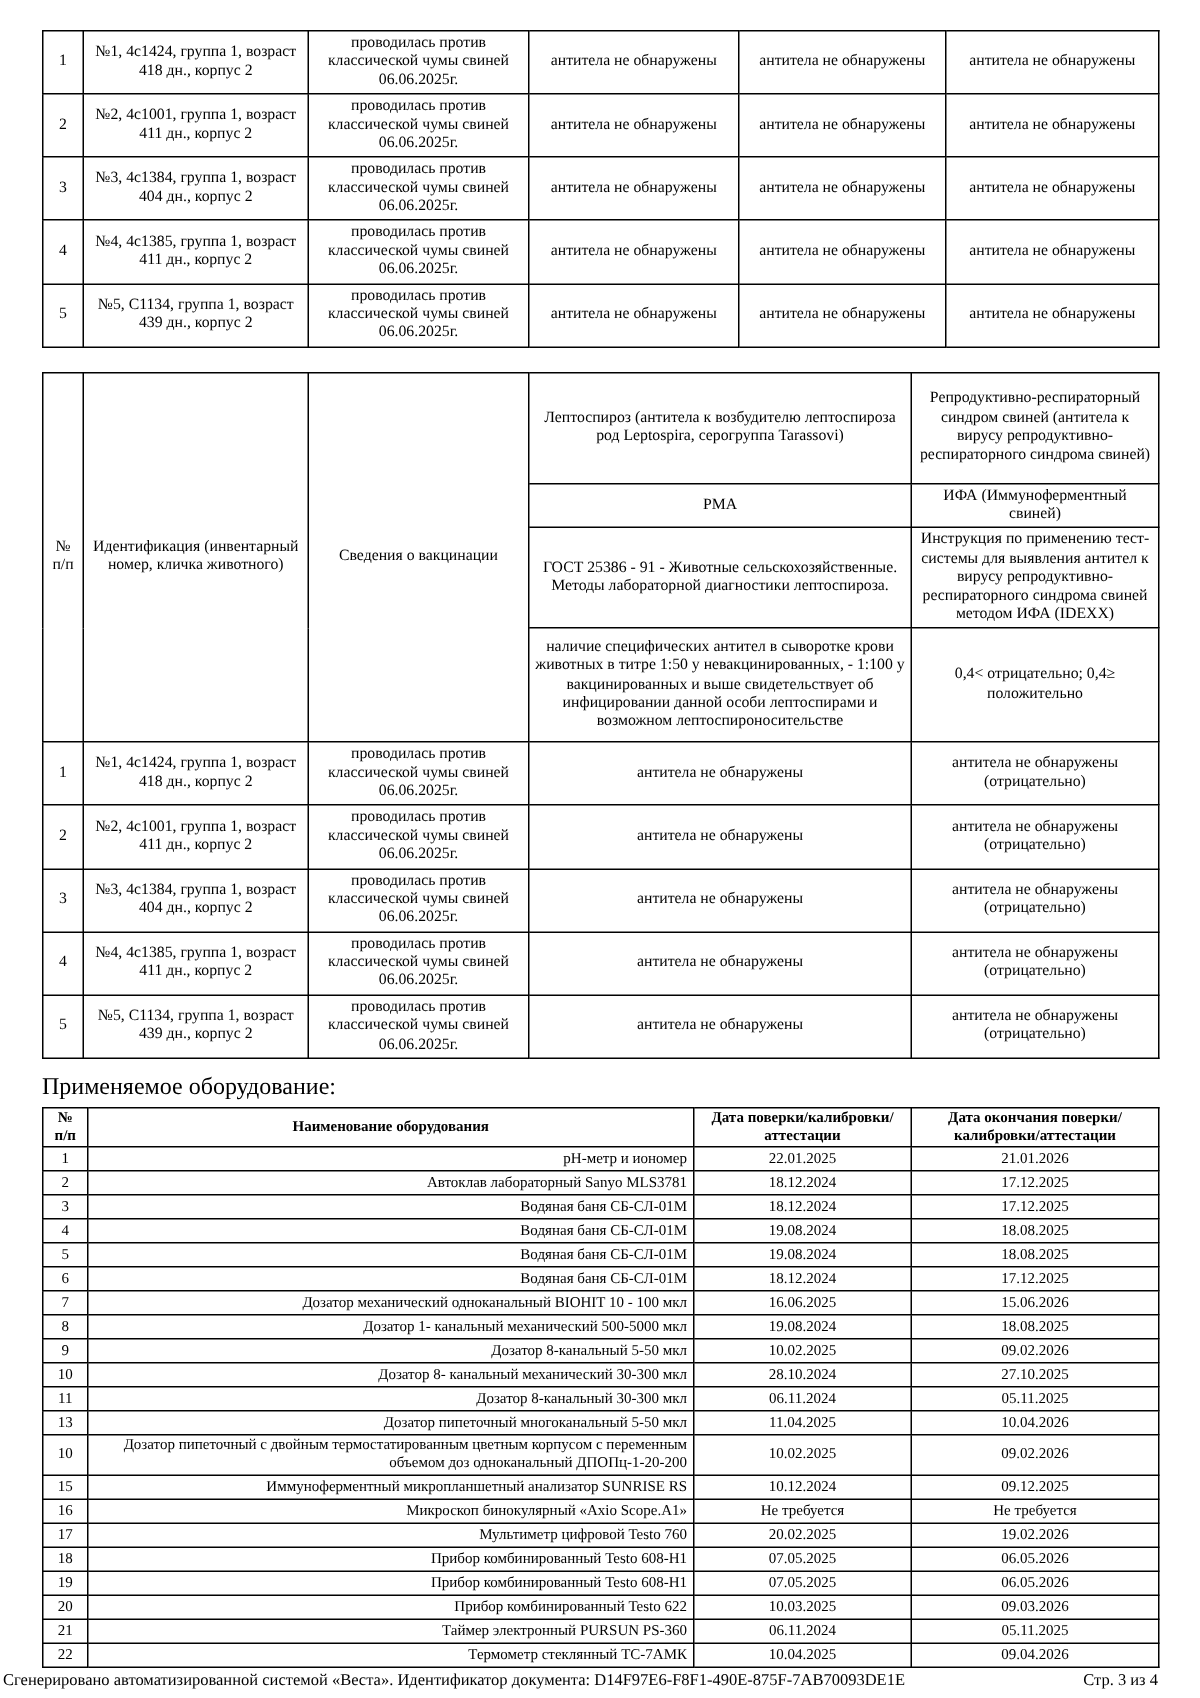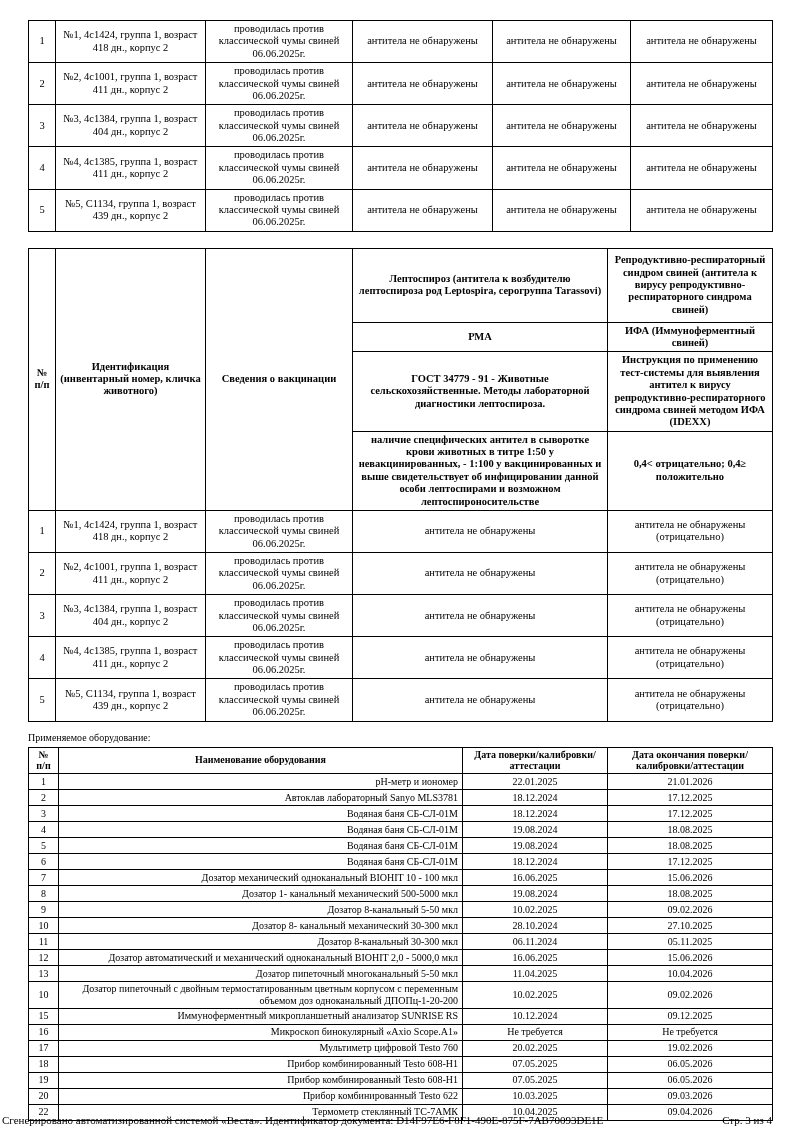"Репродуктивно-респираторный синдром" .b { font-weight: bold -> normal }
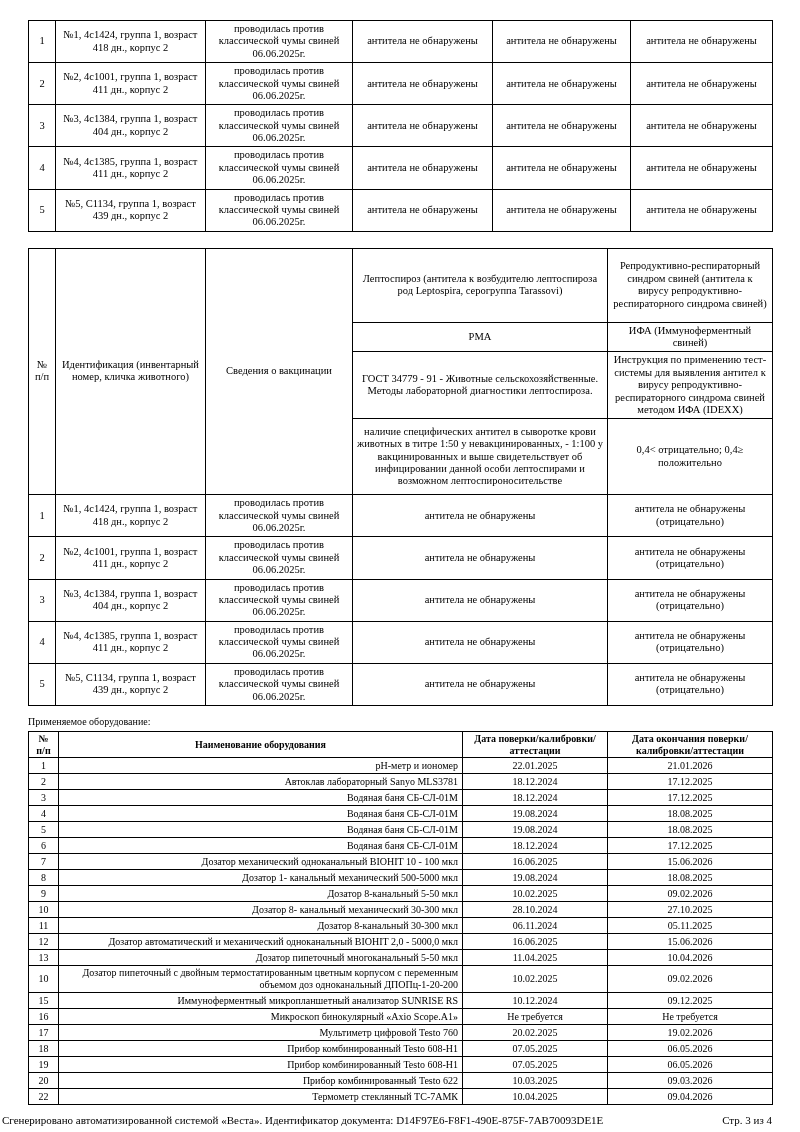"ГОСТ 34779 - 91 -" td.b { text: 34779 -> 25386 }
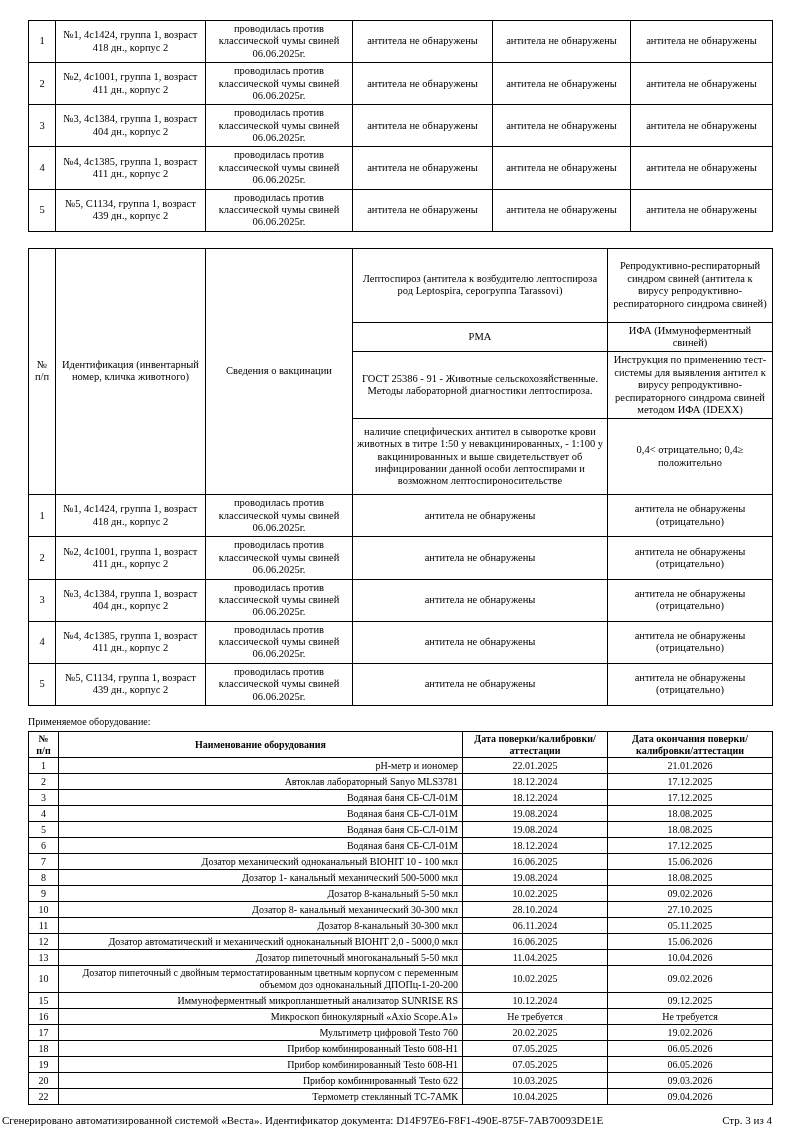"Применяемое оборудование:" .eq-title { font-size: 10px -> 16px }
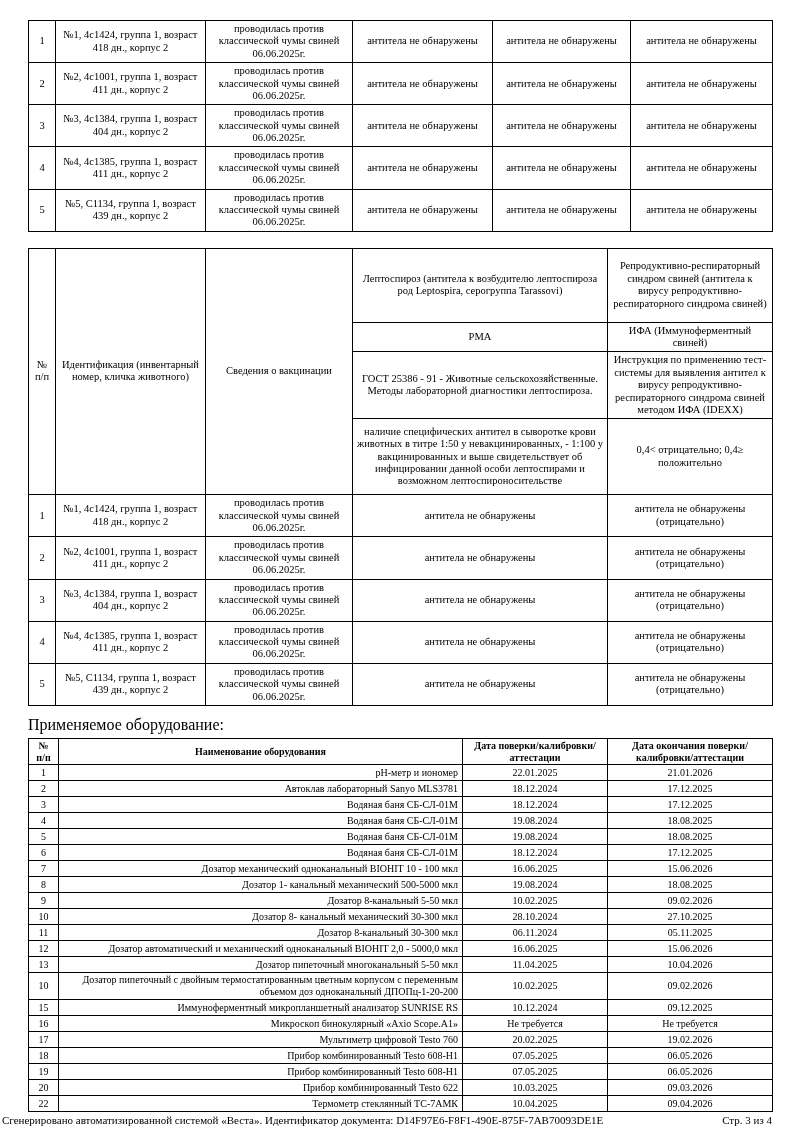"12" tr { html: <tr> <td>12</td> <td>Дозатор автоматический и механический одноканальный BIOHIT 2,0 - 5000,0 мкл</td> <td>16.06.2025</td> <td>15.06.2026</td> </tr> -> none }
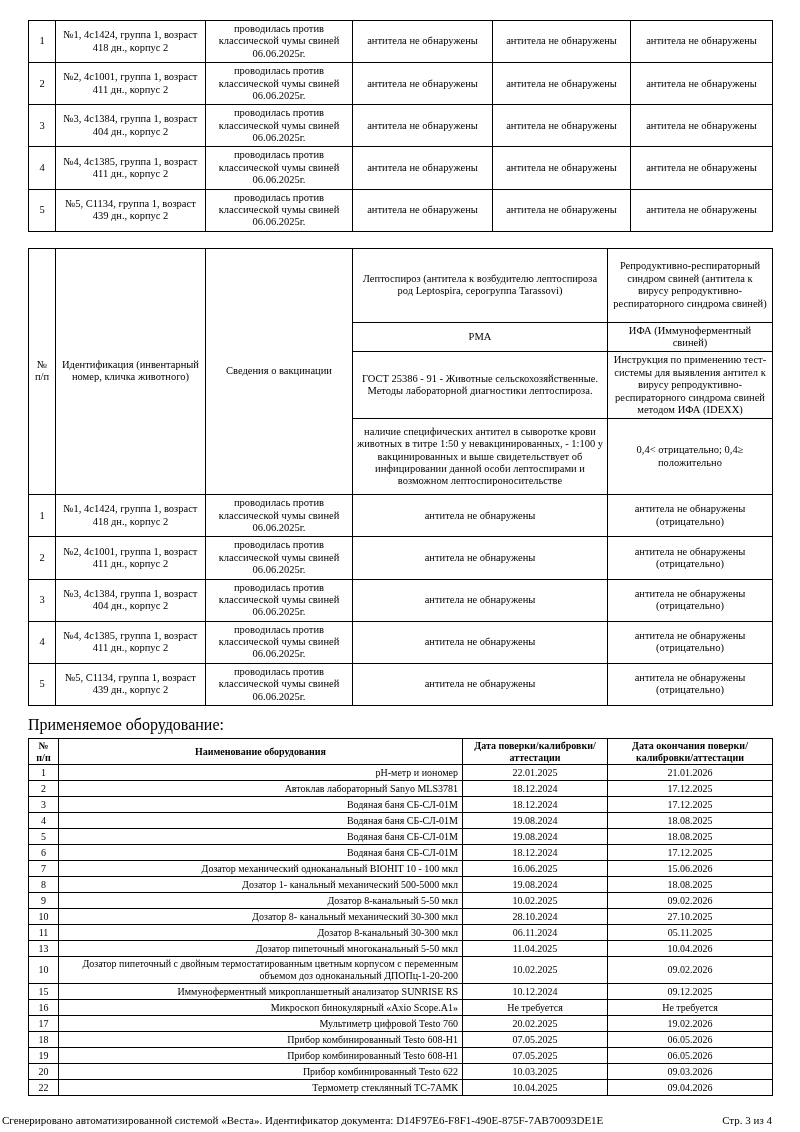"21" tr { html: none -> <tr> <td>21</td> <td>Таймер электронный PURSUN PS-360</td> <td>06.11.2024</td> <td>05.11.2025</td> </tr> }
